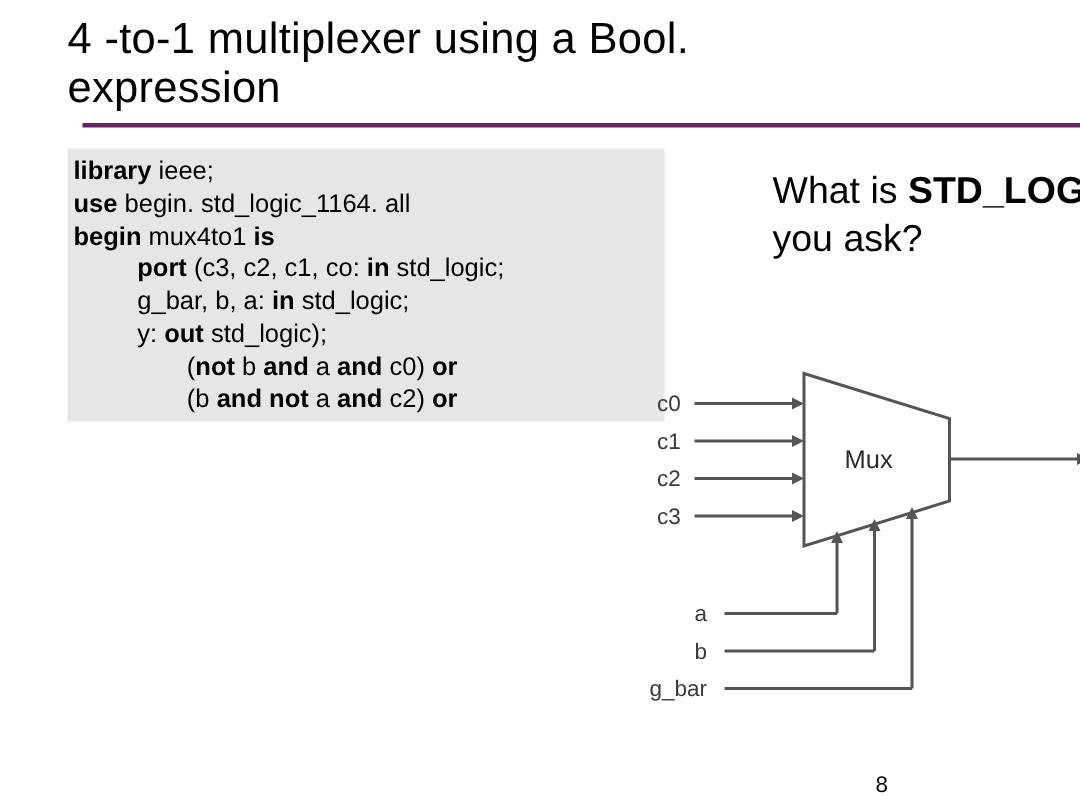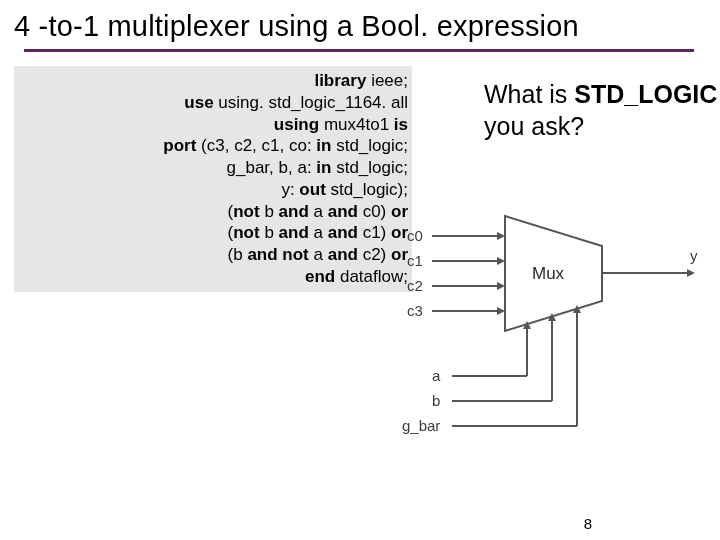"4 -to-1 multiplexer using a" .slide { padding-left: none -> 31px }
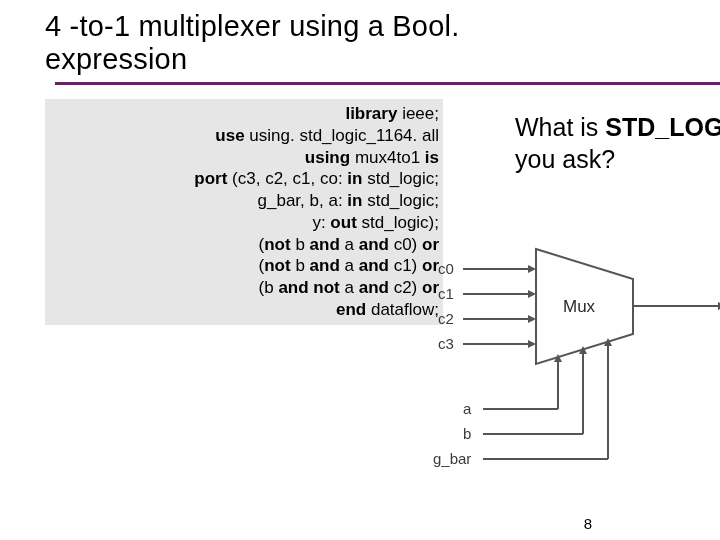"library ieee;" .code-box .line { text-align: right -> none }
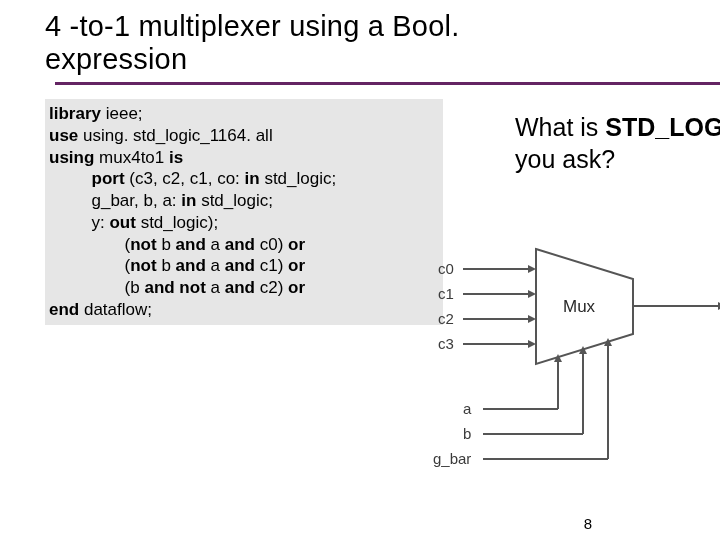"using. std_logic_1164. all" span { text: using -> begin }
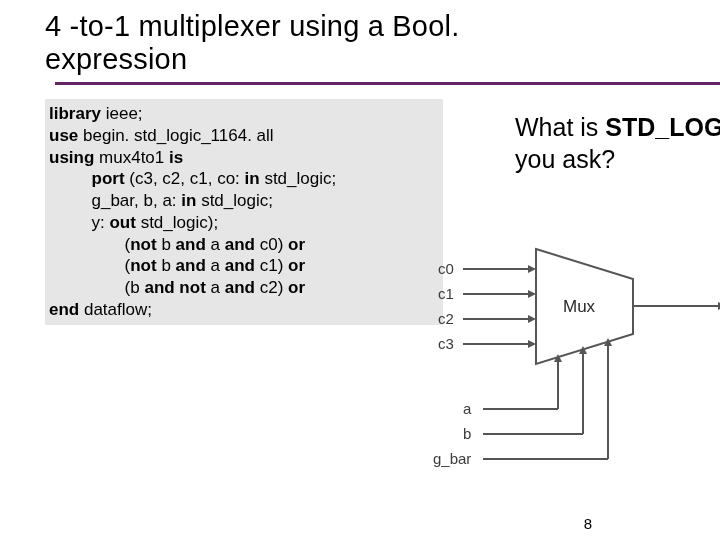"using" span.b { text: using -> begin }
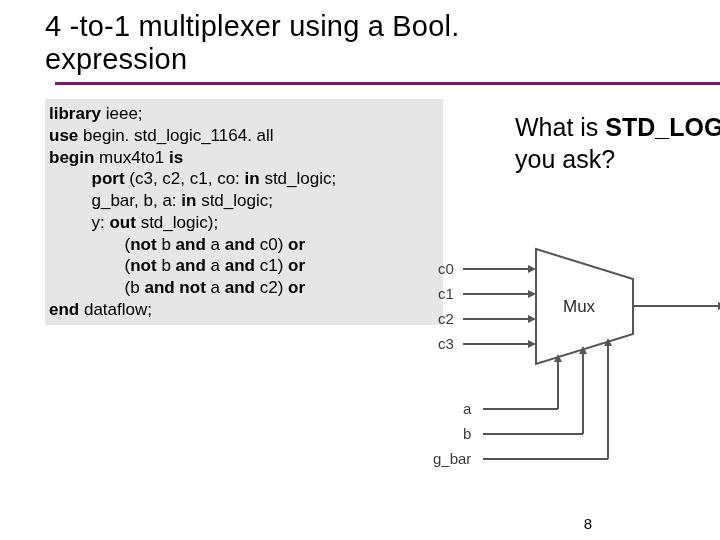"(not b and a and c1)" div.line { html: <div><span> (</span><span>not </span><span>b </span><span>and </span><span>a </span><span>and </span><span>c1) </span><span>or</span></div> -> none }
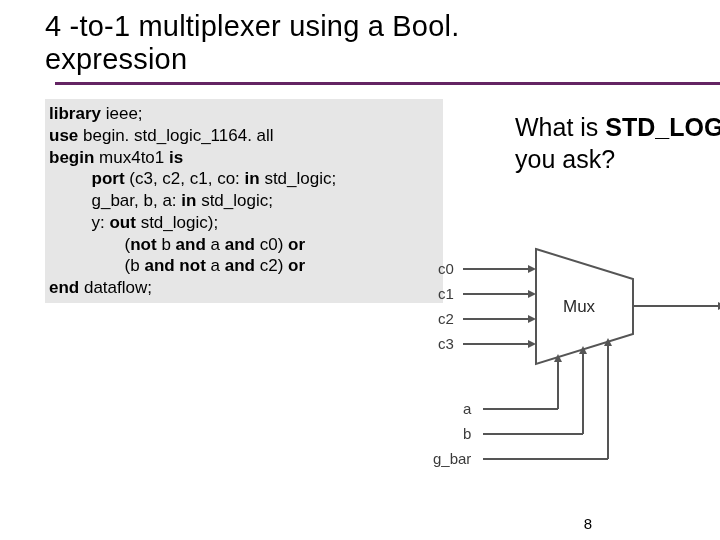"end dataflow;" div.line { html: <div><span>end </span><span>dataflow;</span></div> -> none }
